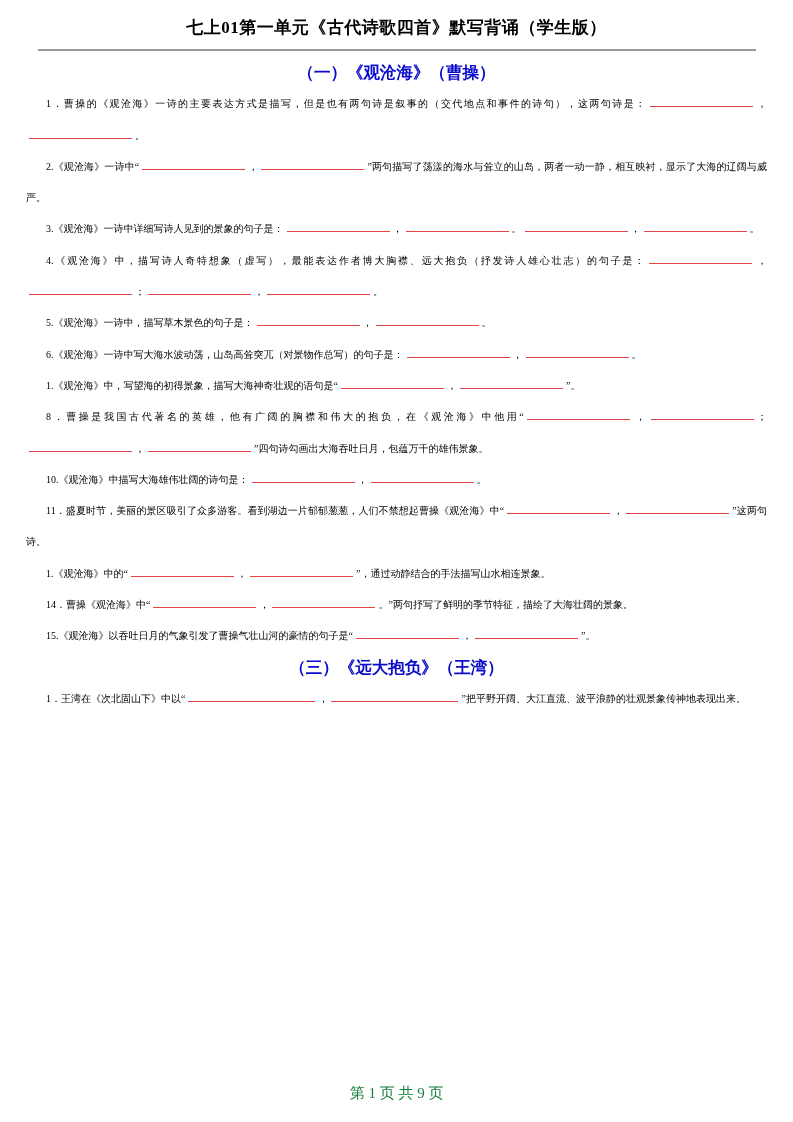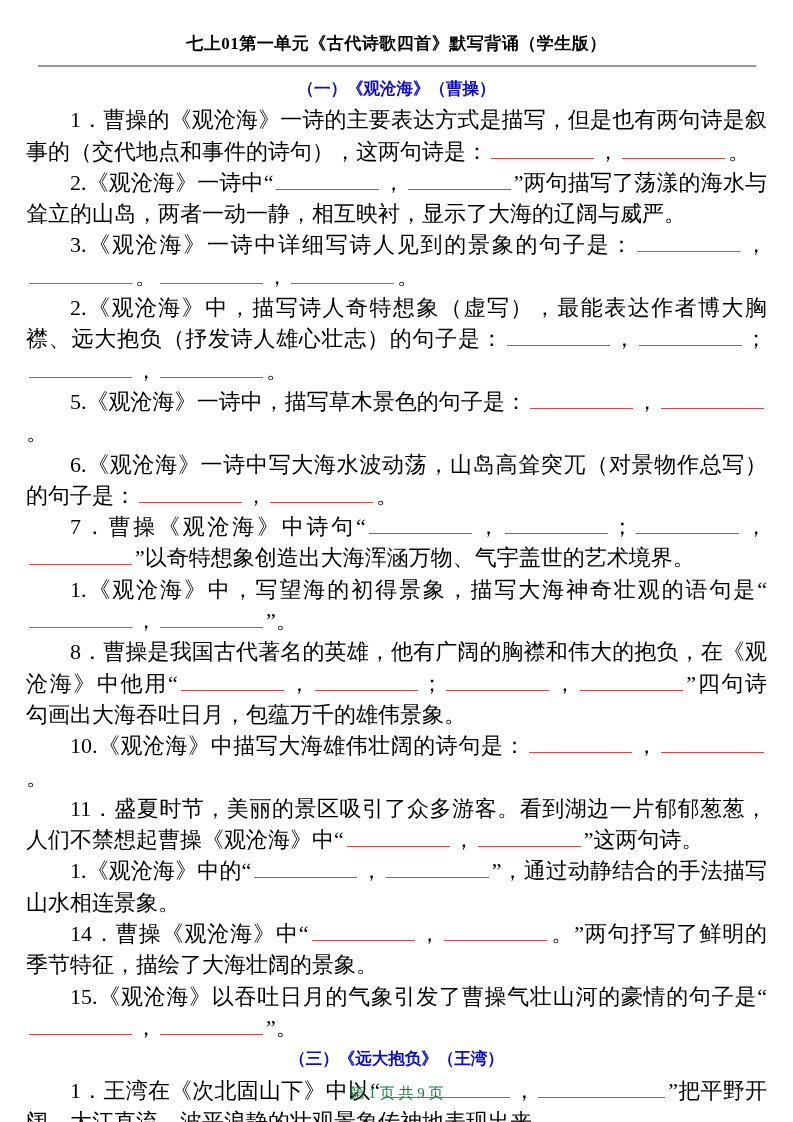"七上01第一单元《古代诗歌四首》默写背诵（学生版）" .page-title { padding-top: 34px -> 18px }
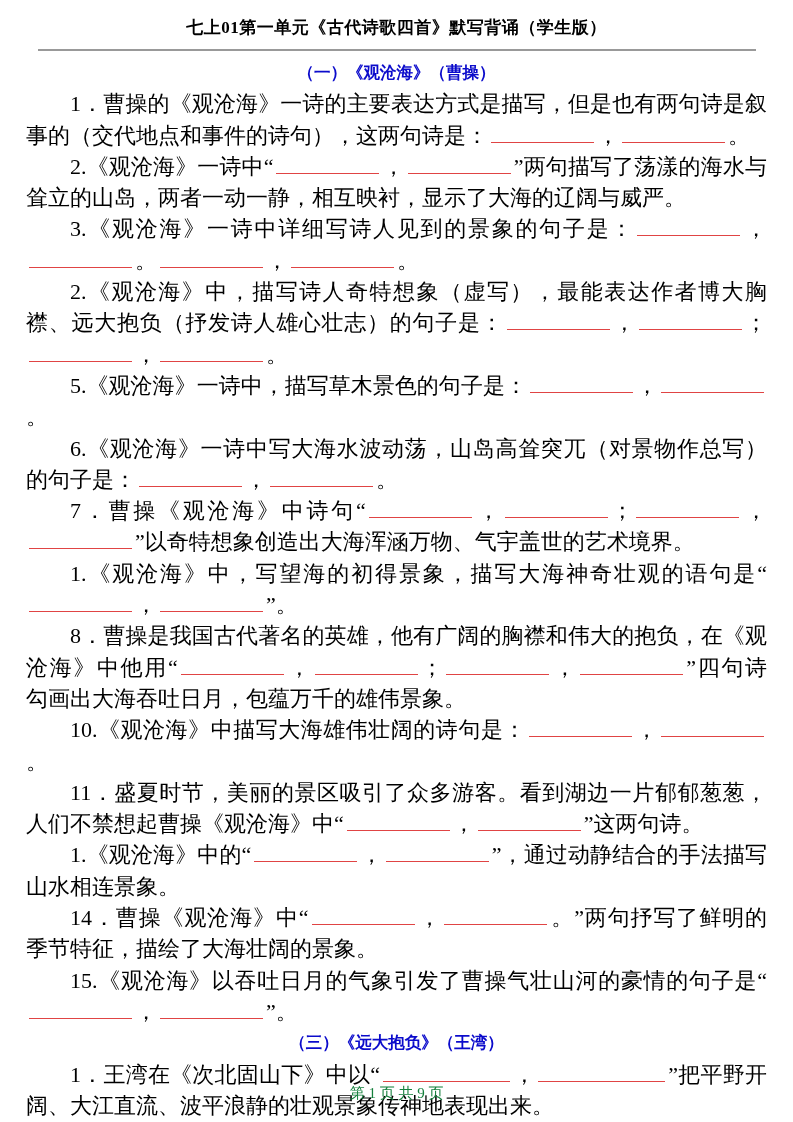"1．曹操的《观沧海》一诗的主要表达方式是描写，但是也有两句诗是叙事的（交代地点和" p.question { font-size: 22px -> 10px }
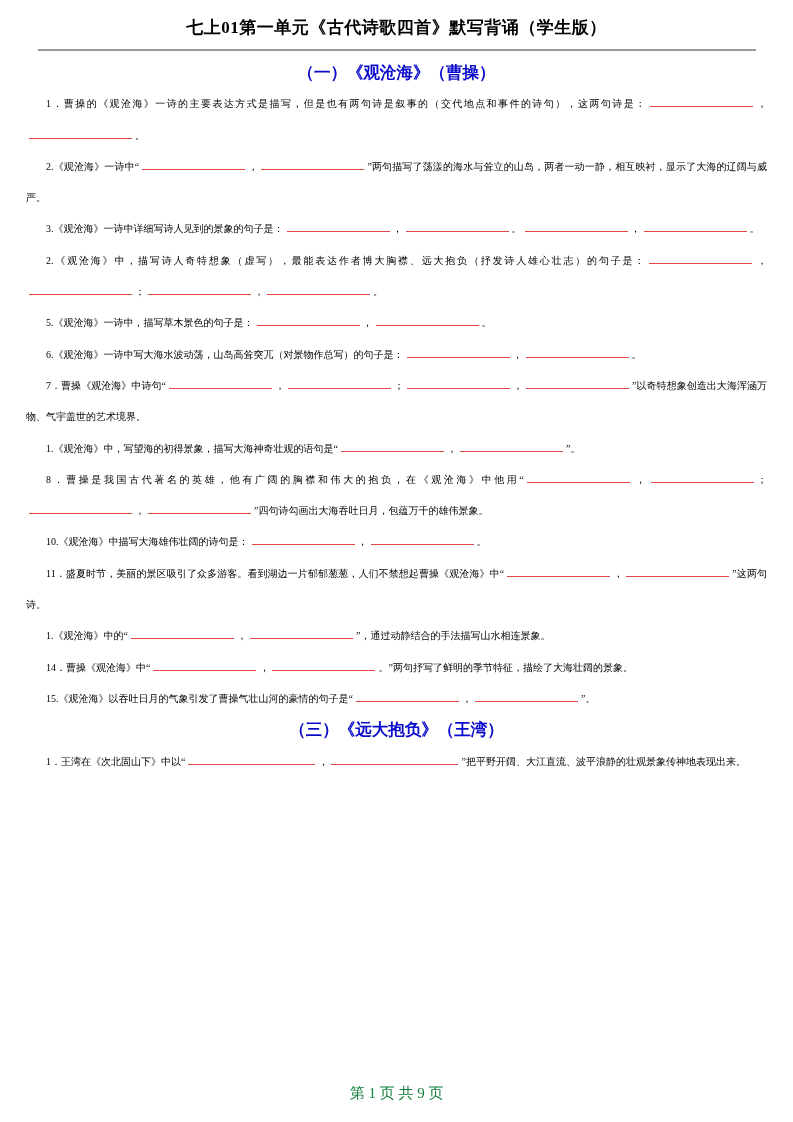"2.《观沧海》中，描写诗人奇特想象（虚写），最能表达作者博大胸襟、远大抱负（抒发" span { text: 2 -> 4 }
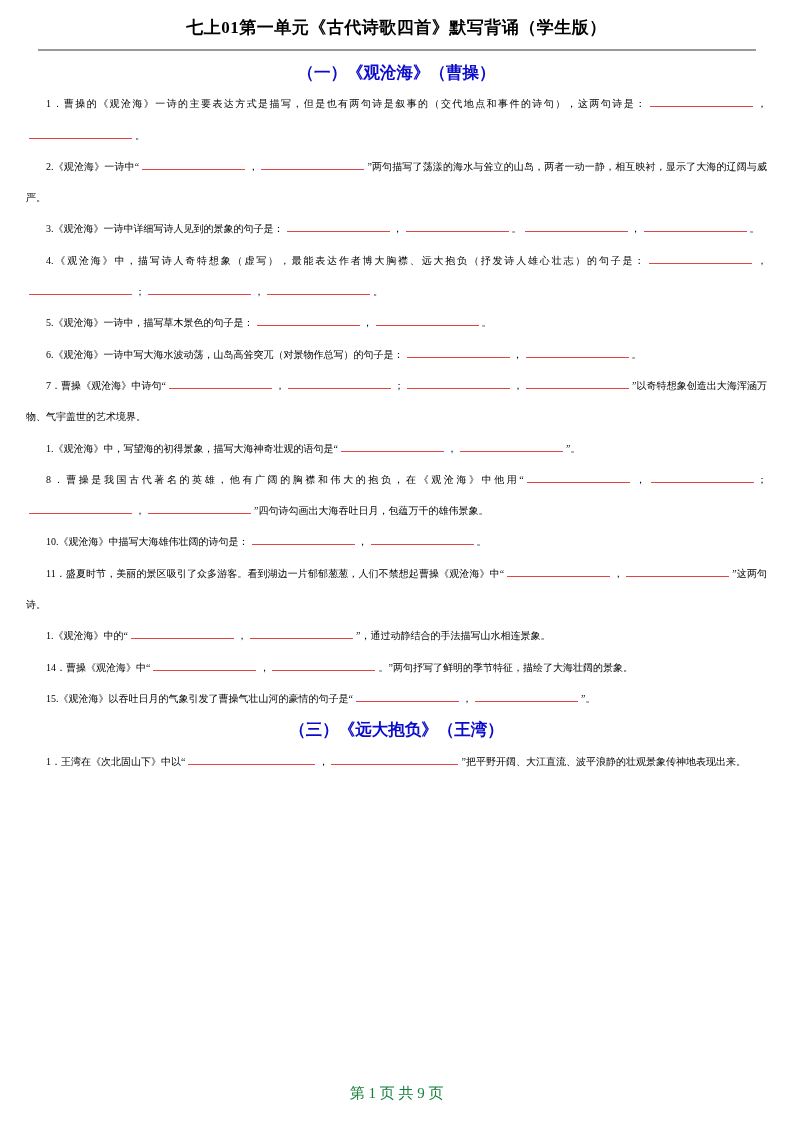"7．曹操《观沧海》中诗句“ ， ； ，" p.question { html: <p><span>7．曹操《观沧海》中诗句“</span><span></span><span>，</span><span></span><span>；</span><span></span><span>，</span><span></span><span>”以奇特想象创造出大海浑涵万物、气宇盖世的艺术境界。</span></p> -> none }
